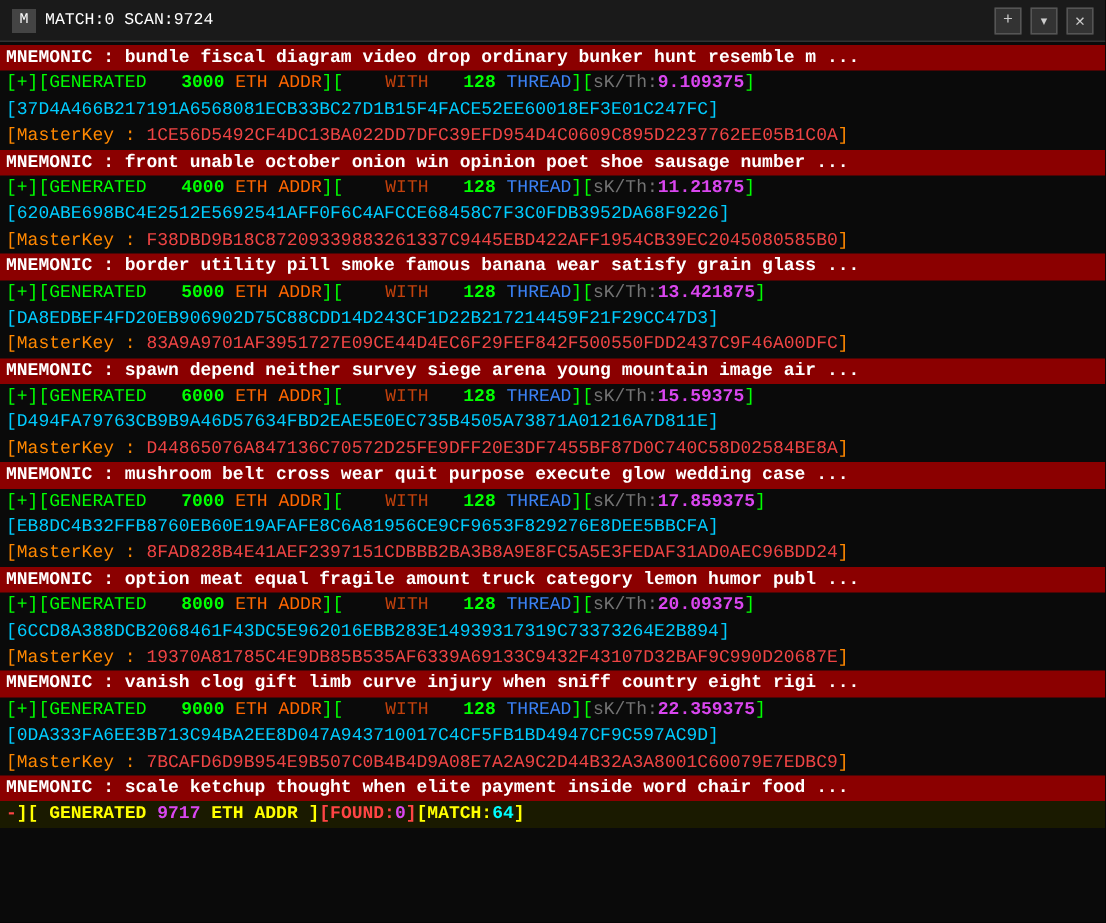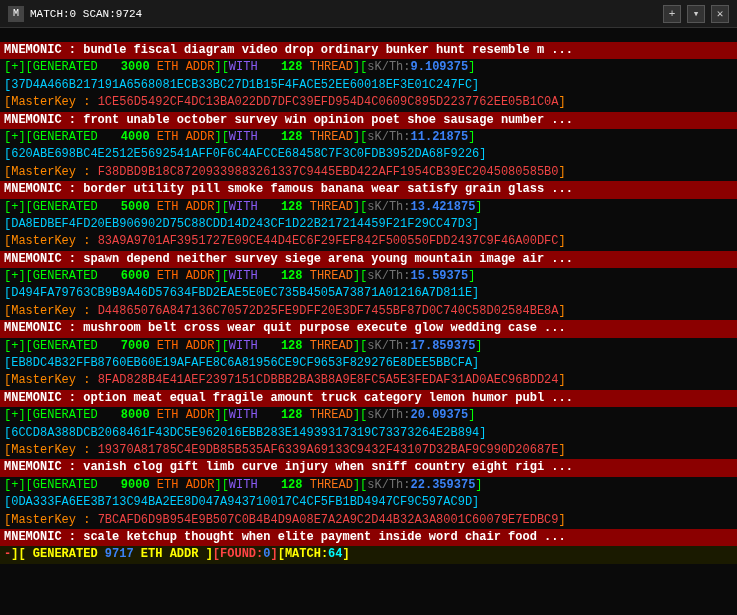"MNEMONIC : bundle fiscal diagram" .content { padding: 14px 0 -> 2px 0 }
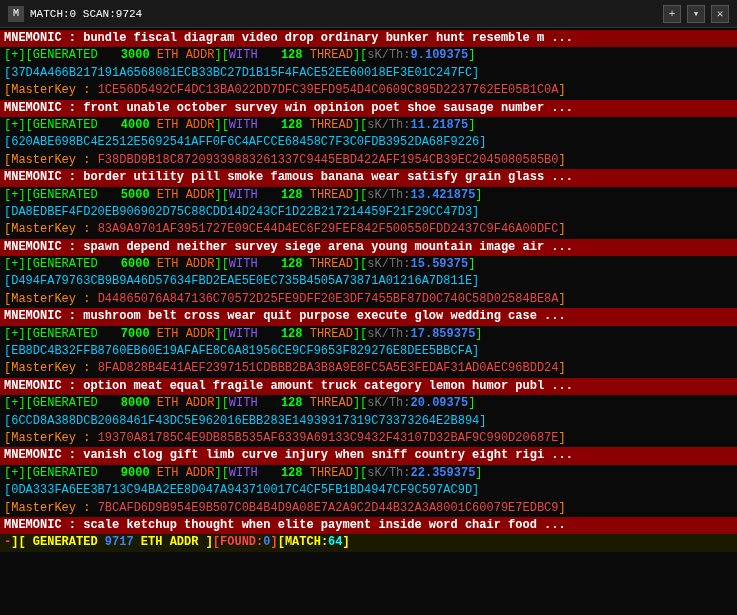"WITH" .with-label { color: #8b5cf6 -> #c2410c; margin-left: none -> 28px }
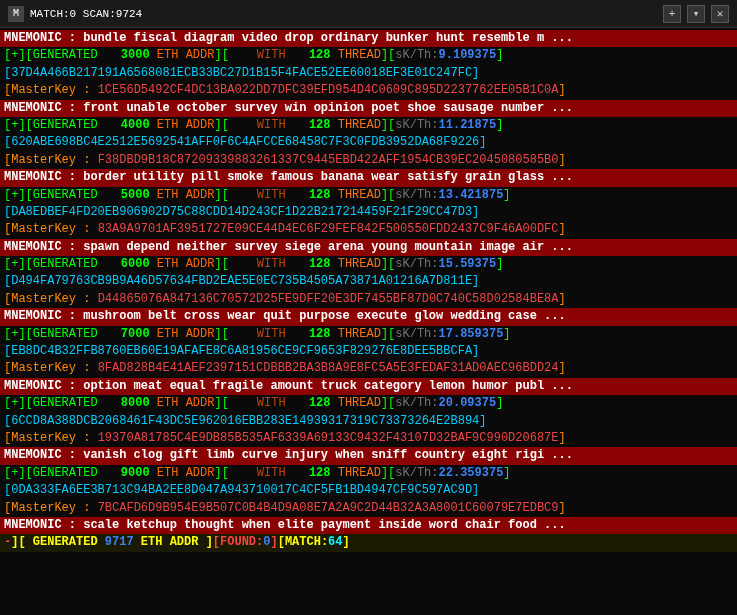"THREAD" .thread-label { color: #f97316 -> #3b82f6 }
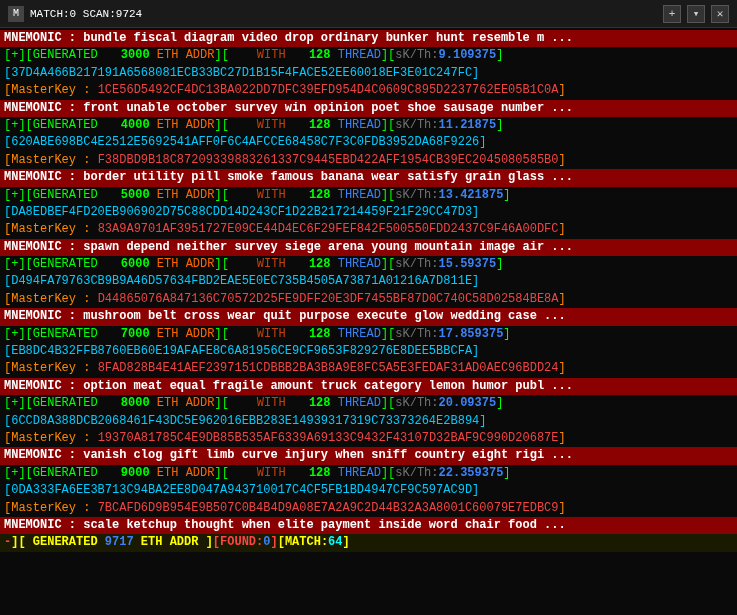"9.109375" .num-yellow { color: #3b82f6 -> #d946ef }
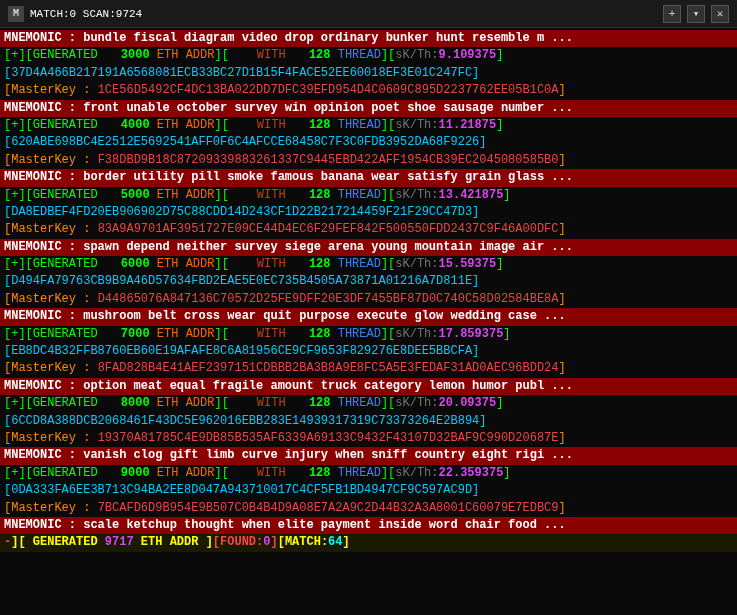"MNEMONIC : front unable october" div.line { text: survey -> onion }
